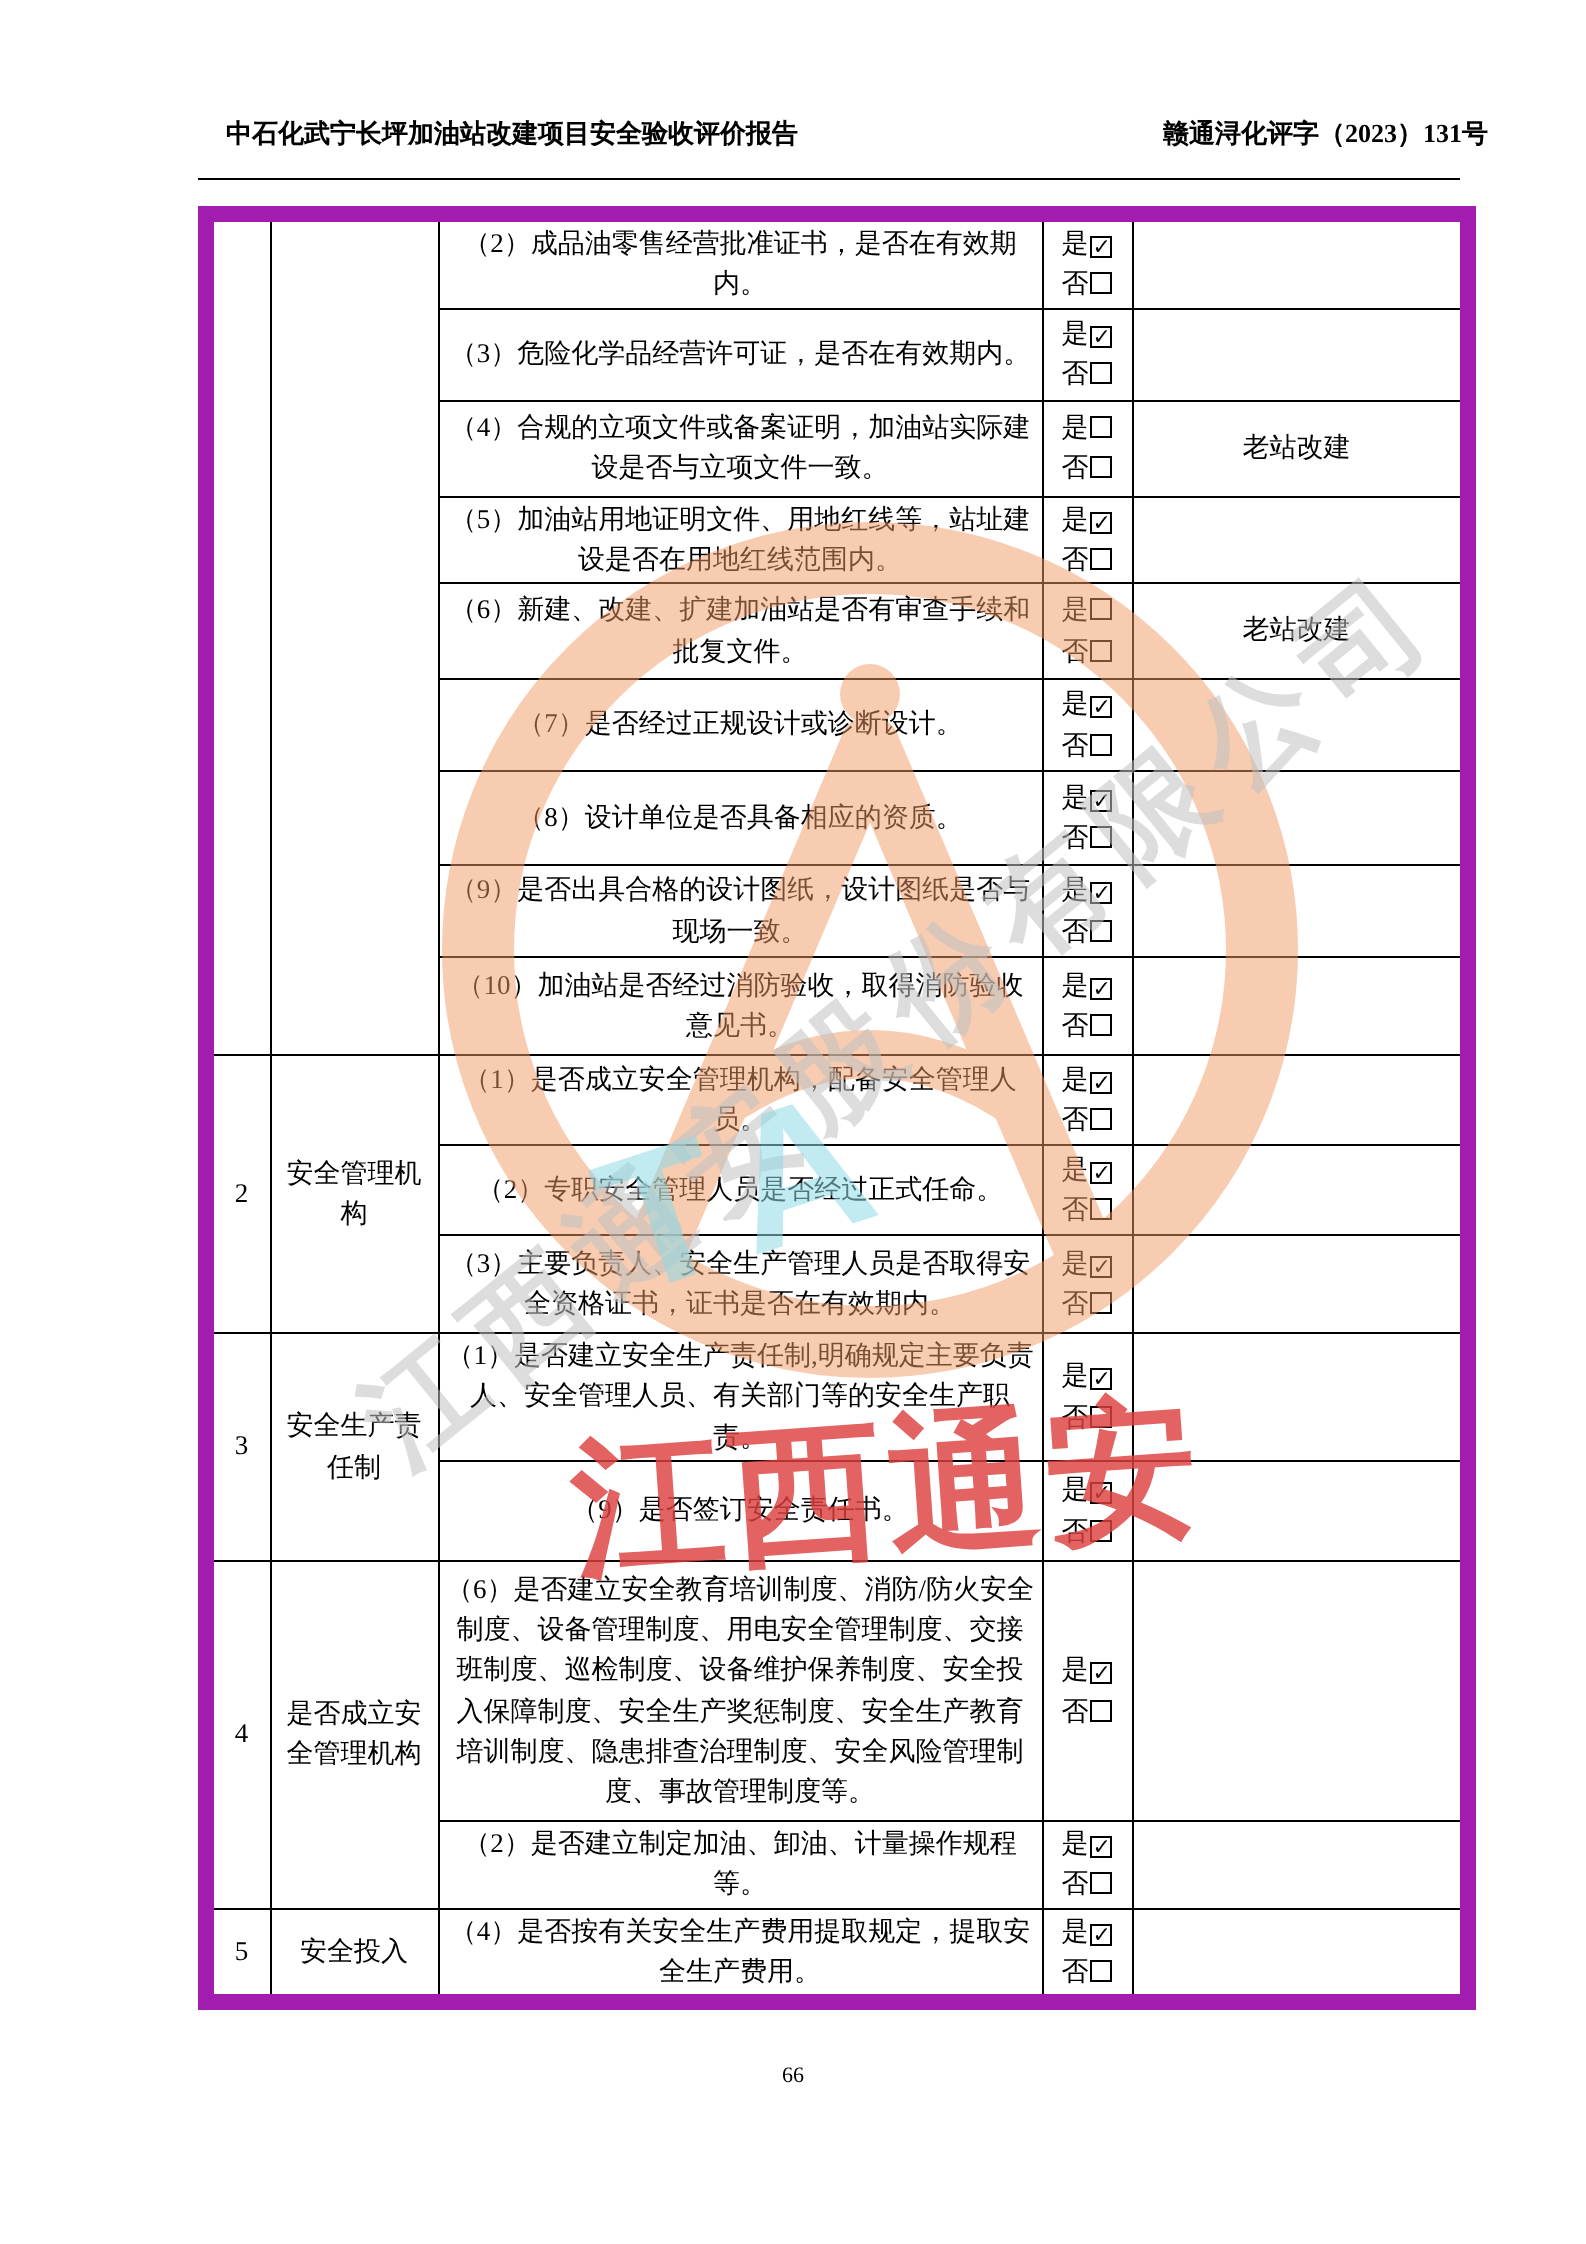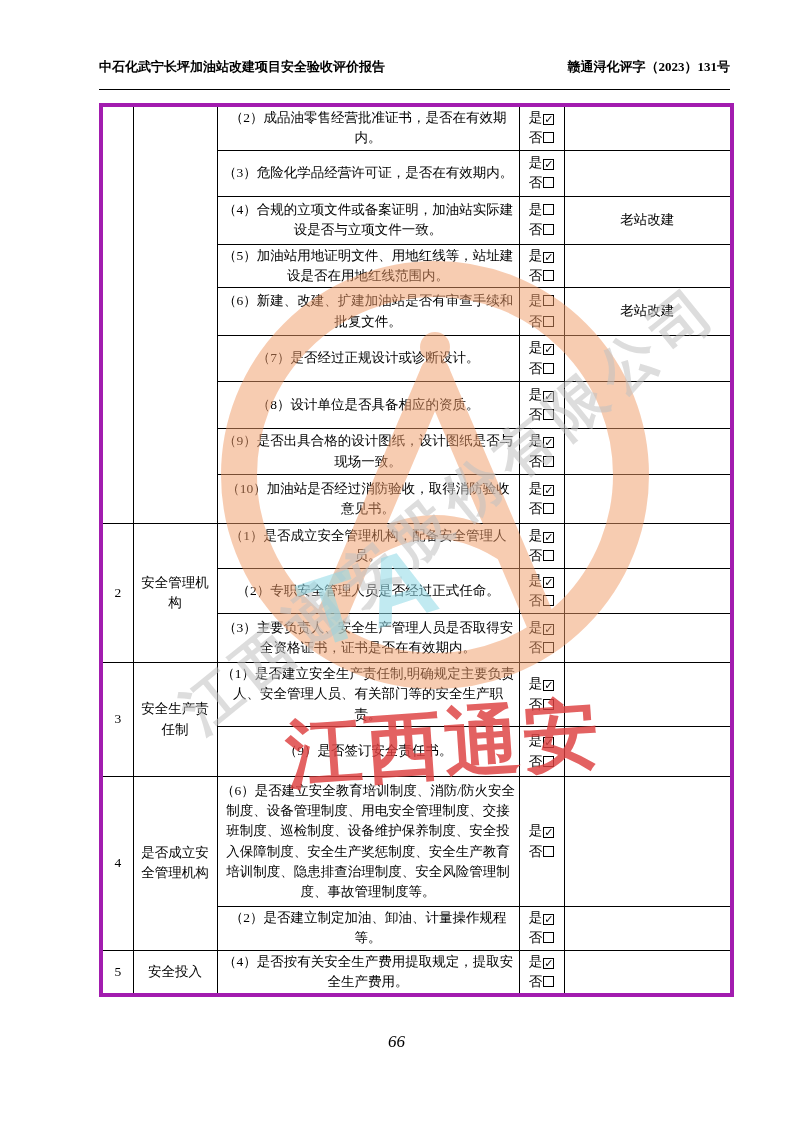"中石化武宁长坪加油站改建项目安全验收评价报告" .header { left: 99px -> 113px }
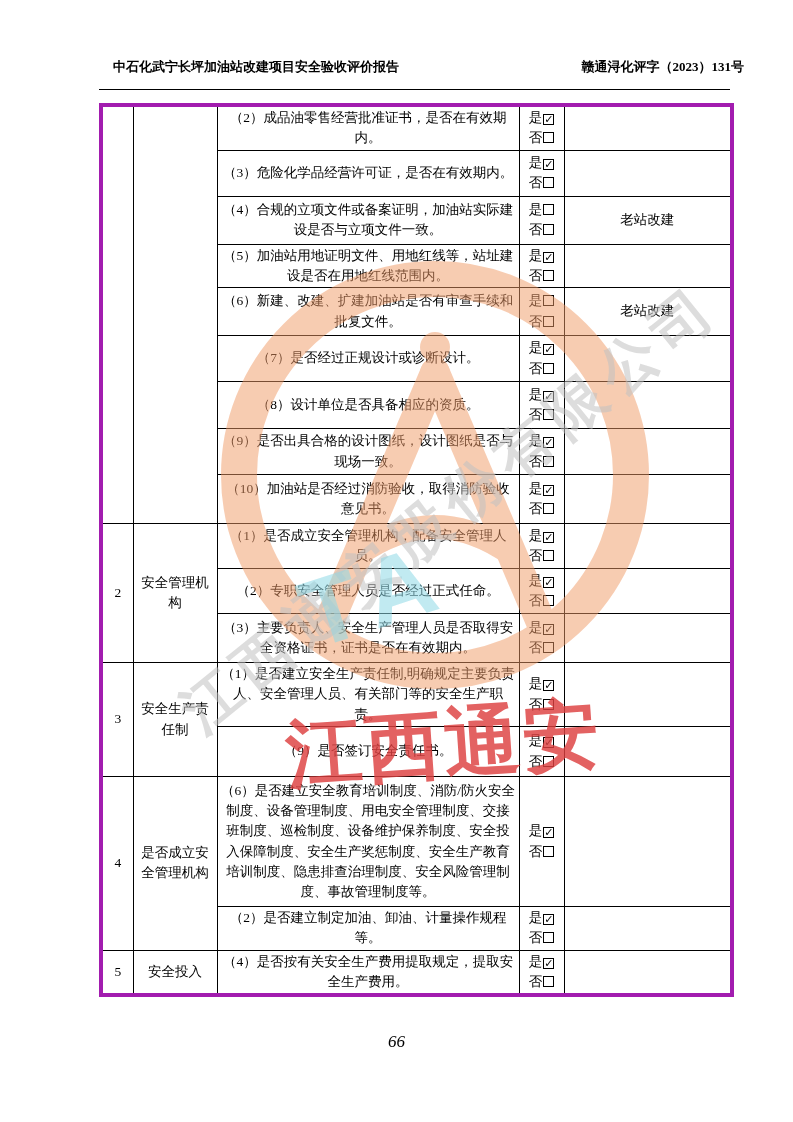"（2）成品油零售经营批准证书，是否在有效期内。" table.checklist { border: 4px solid #a21caf -> 8px solid #a21caf }
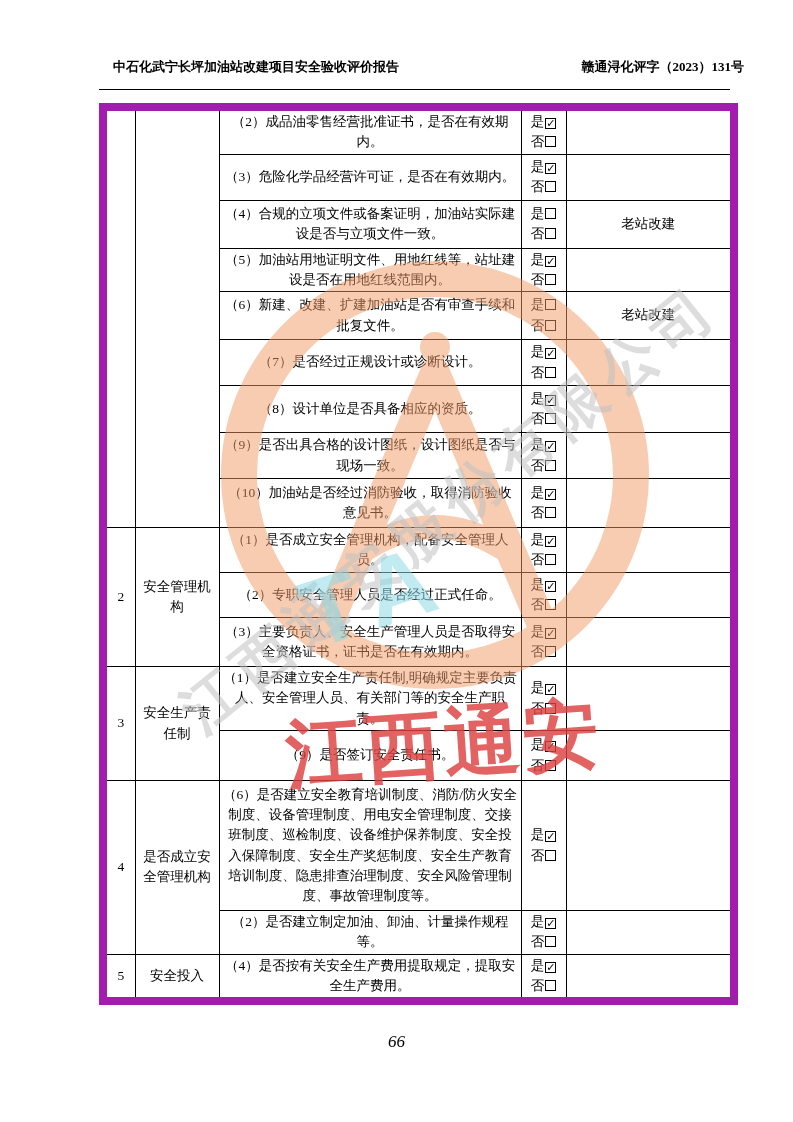"66" .footer { font-size: 17px -> 11px; font-style: italic -> none }
